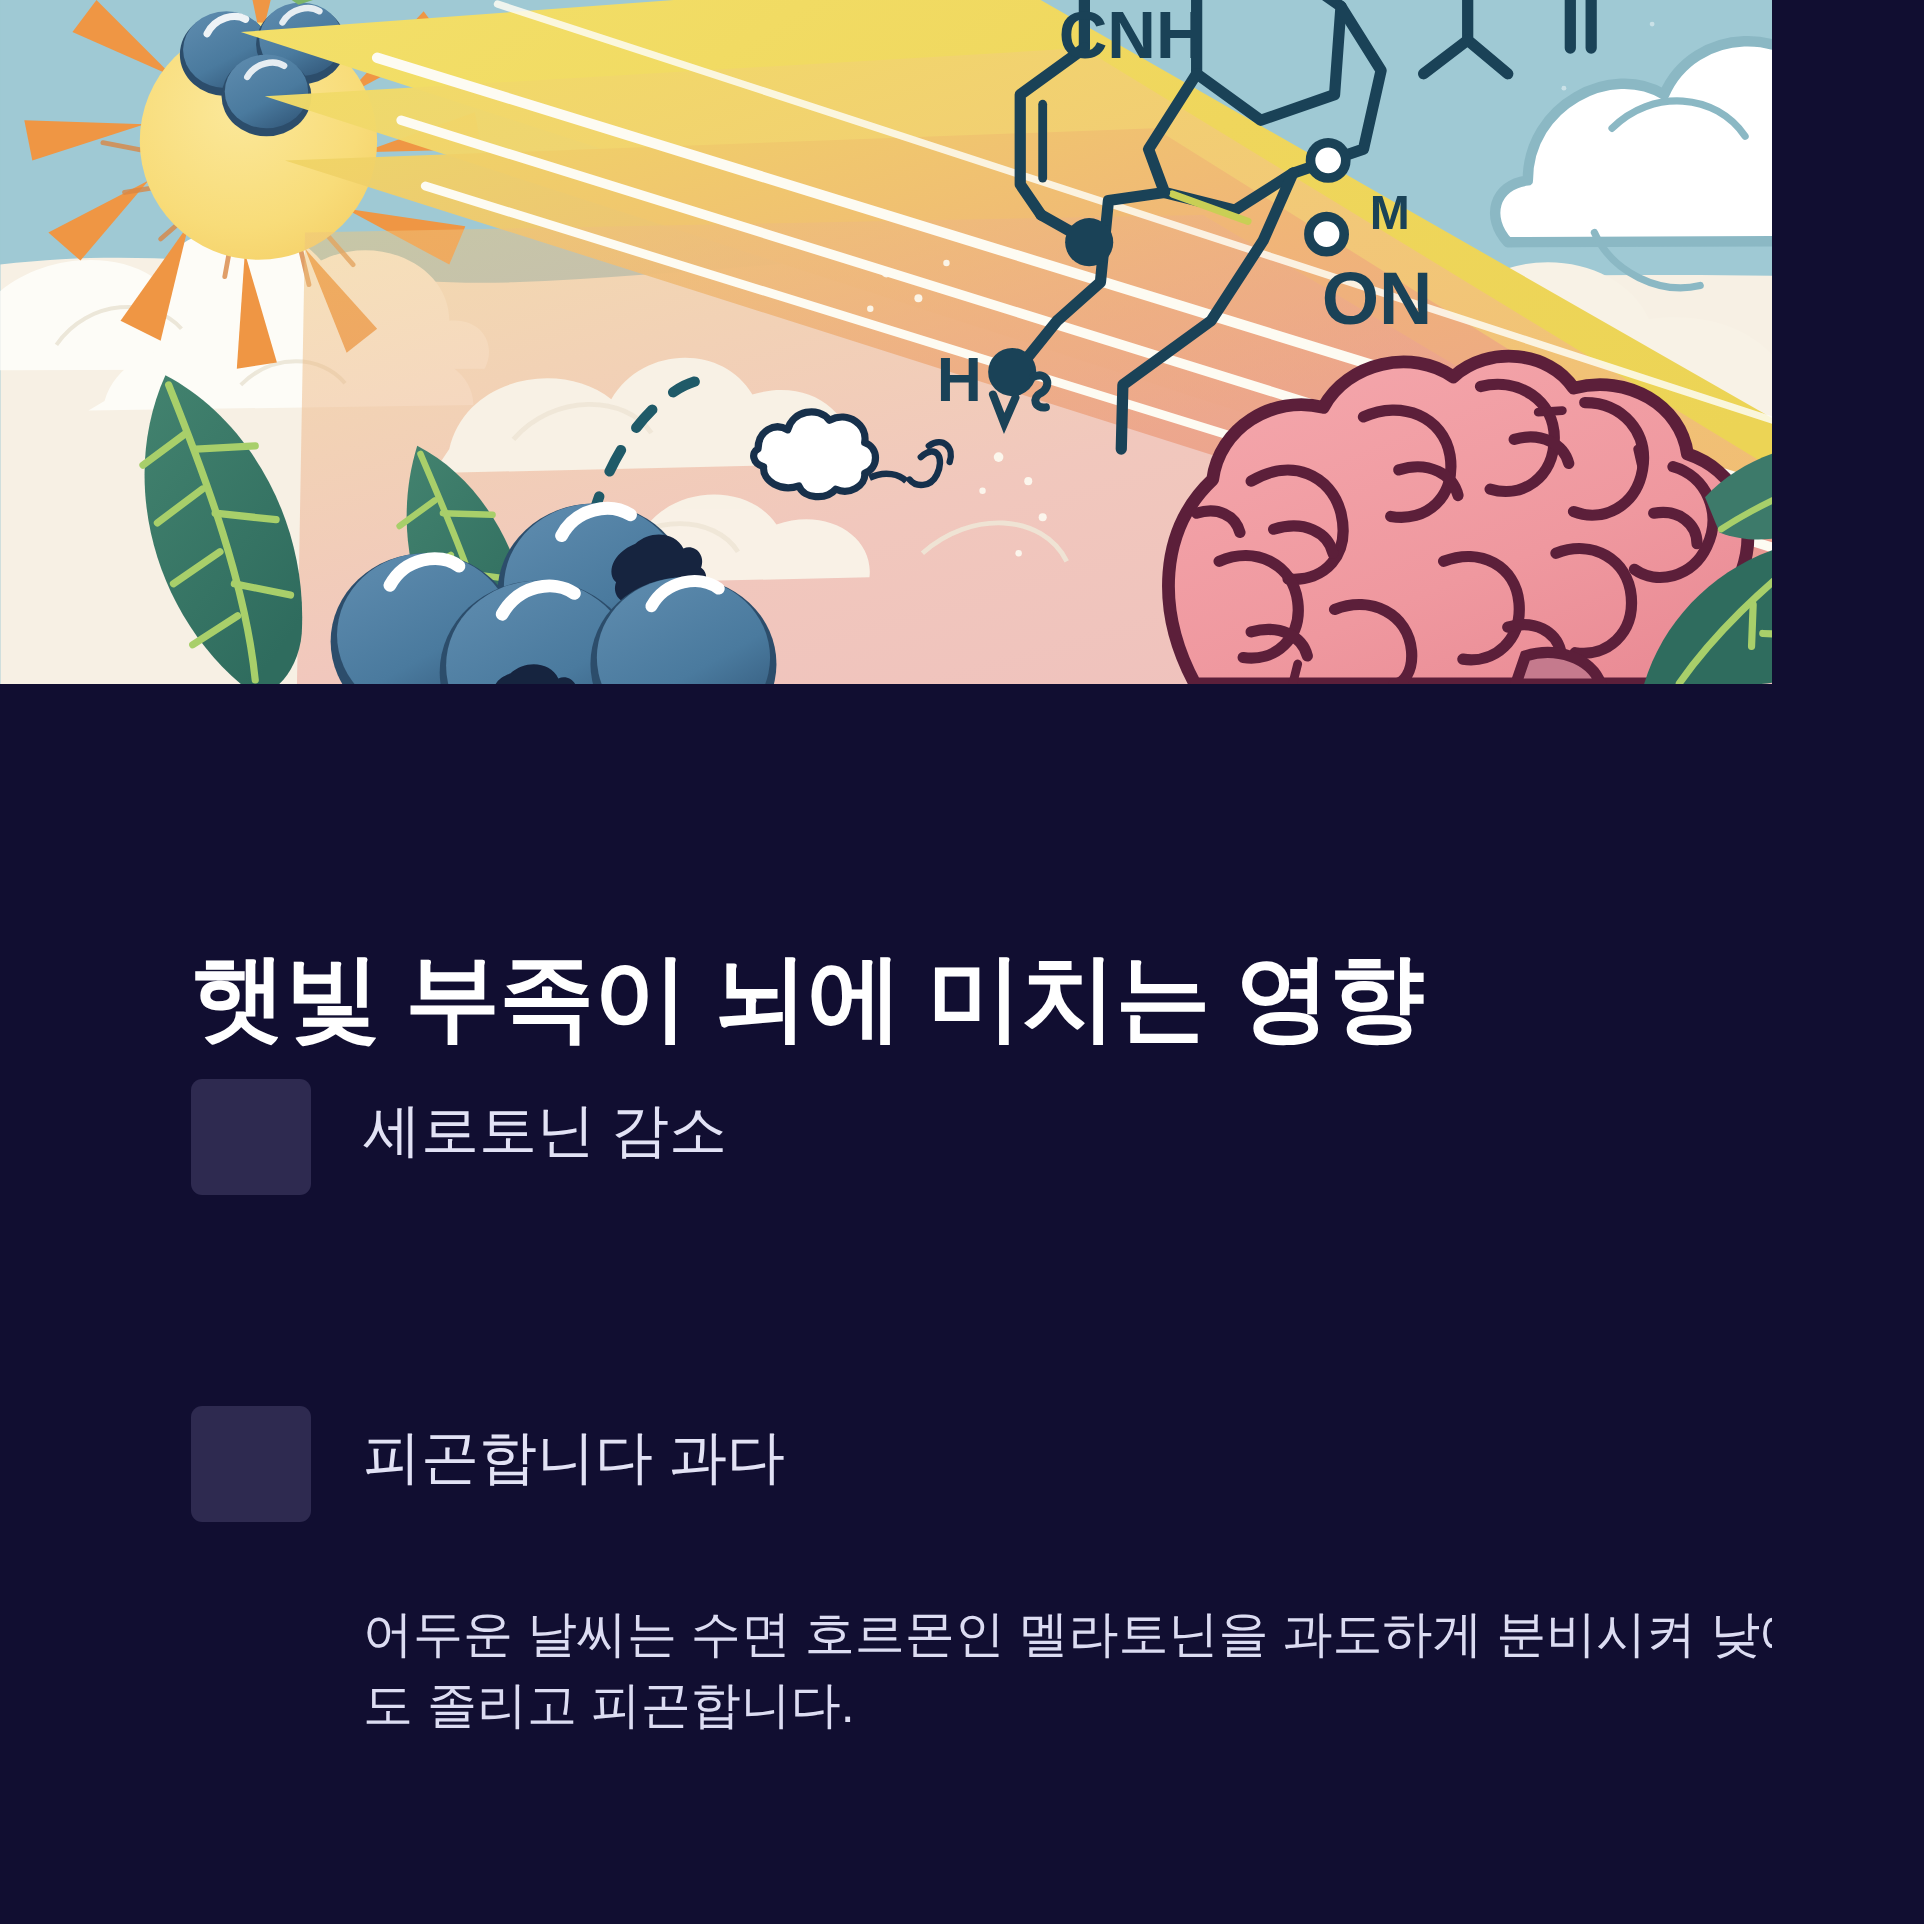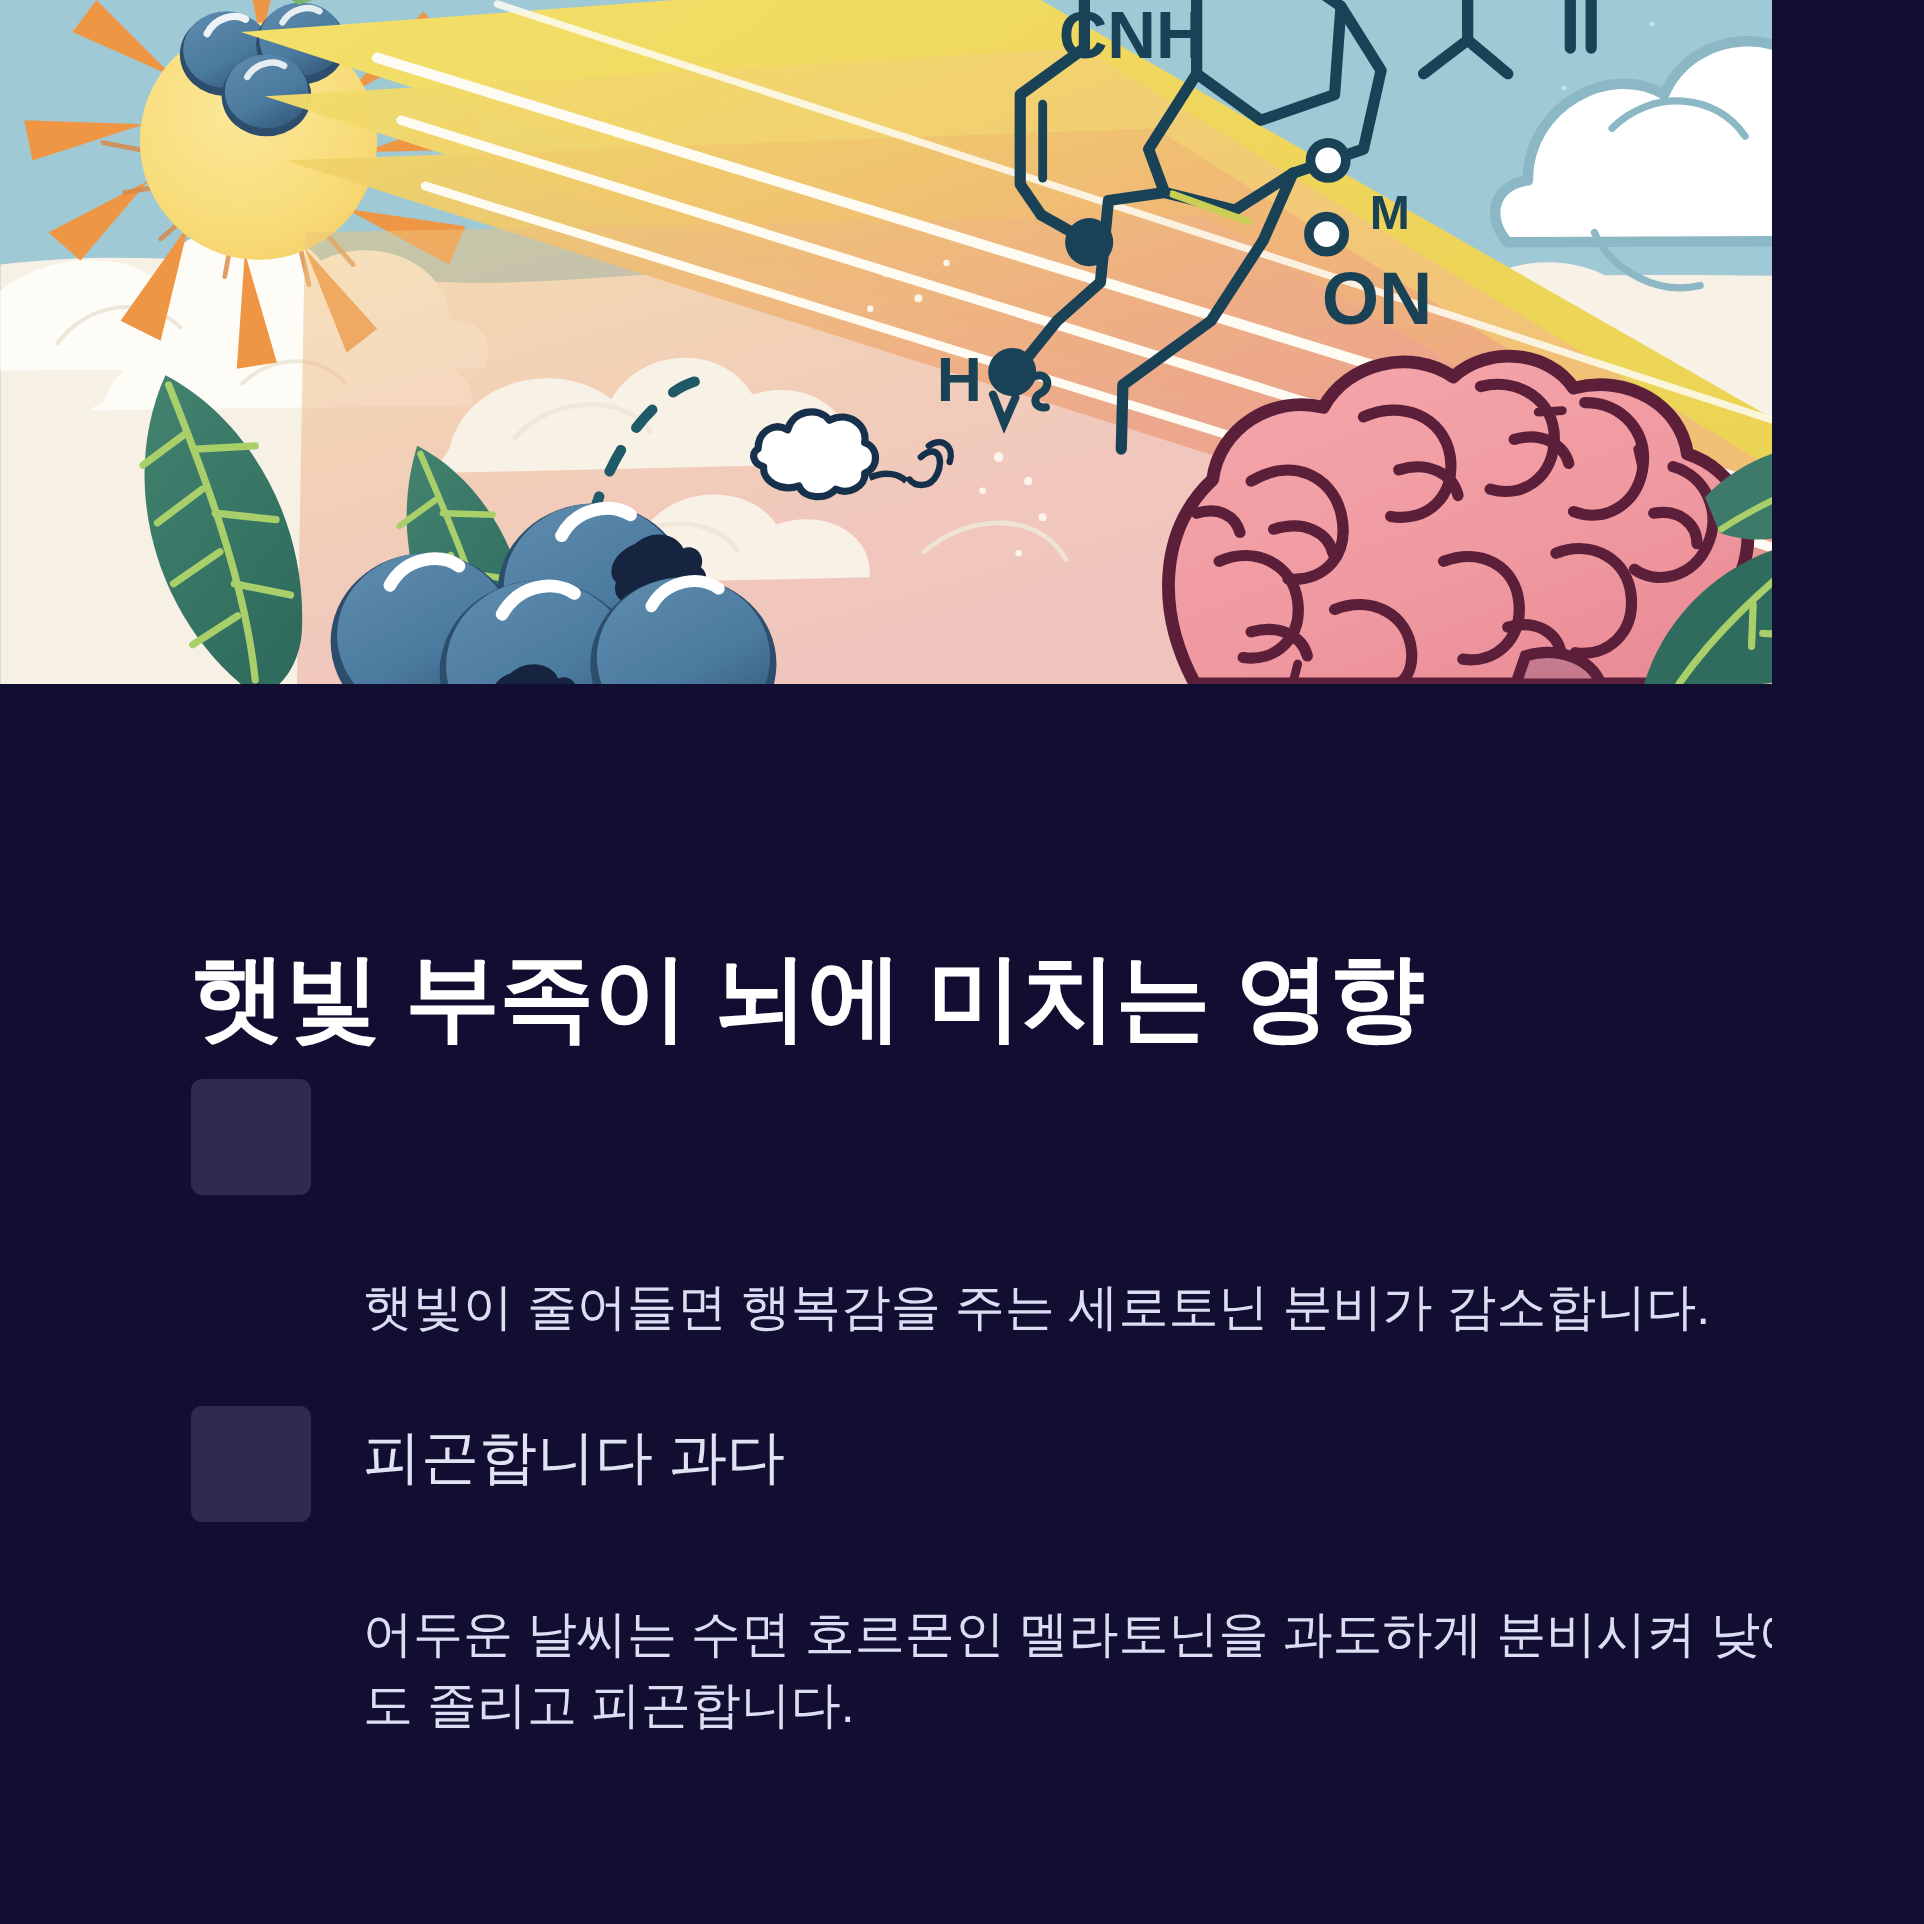"세로토닌 감소" span.bullet-title { html: none -> <span>세로토닌 감소</span> }
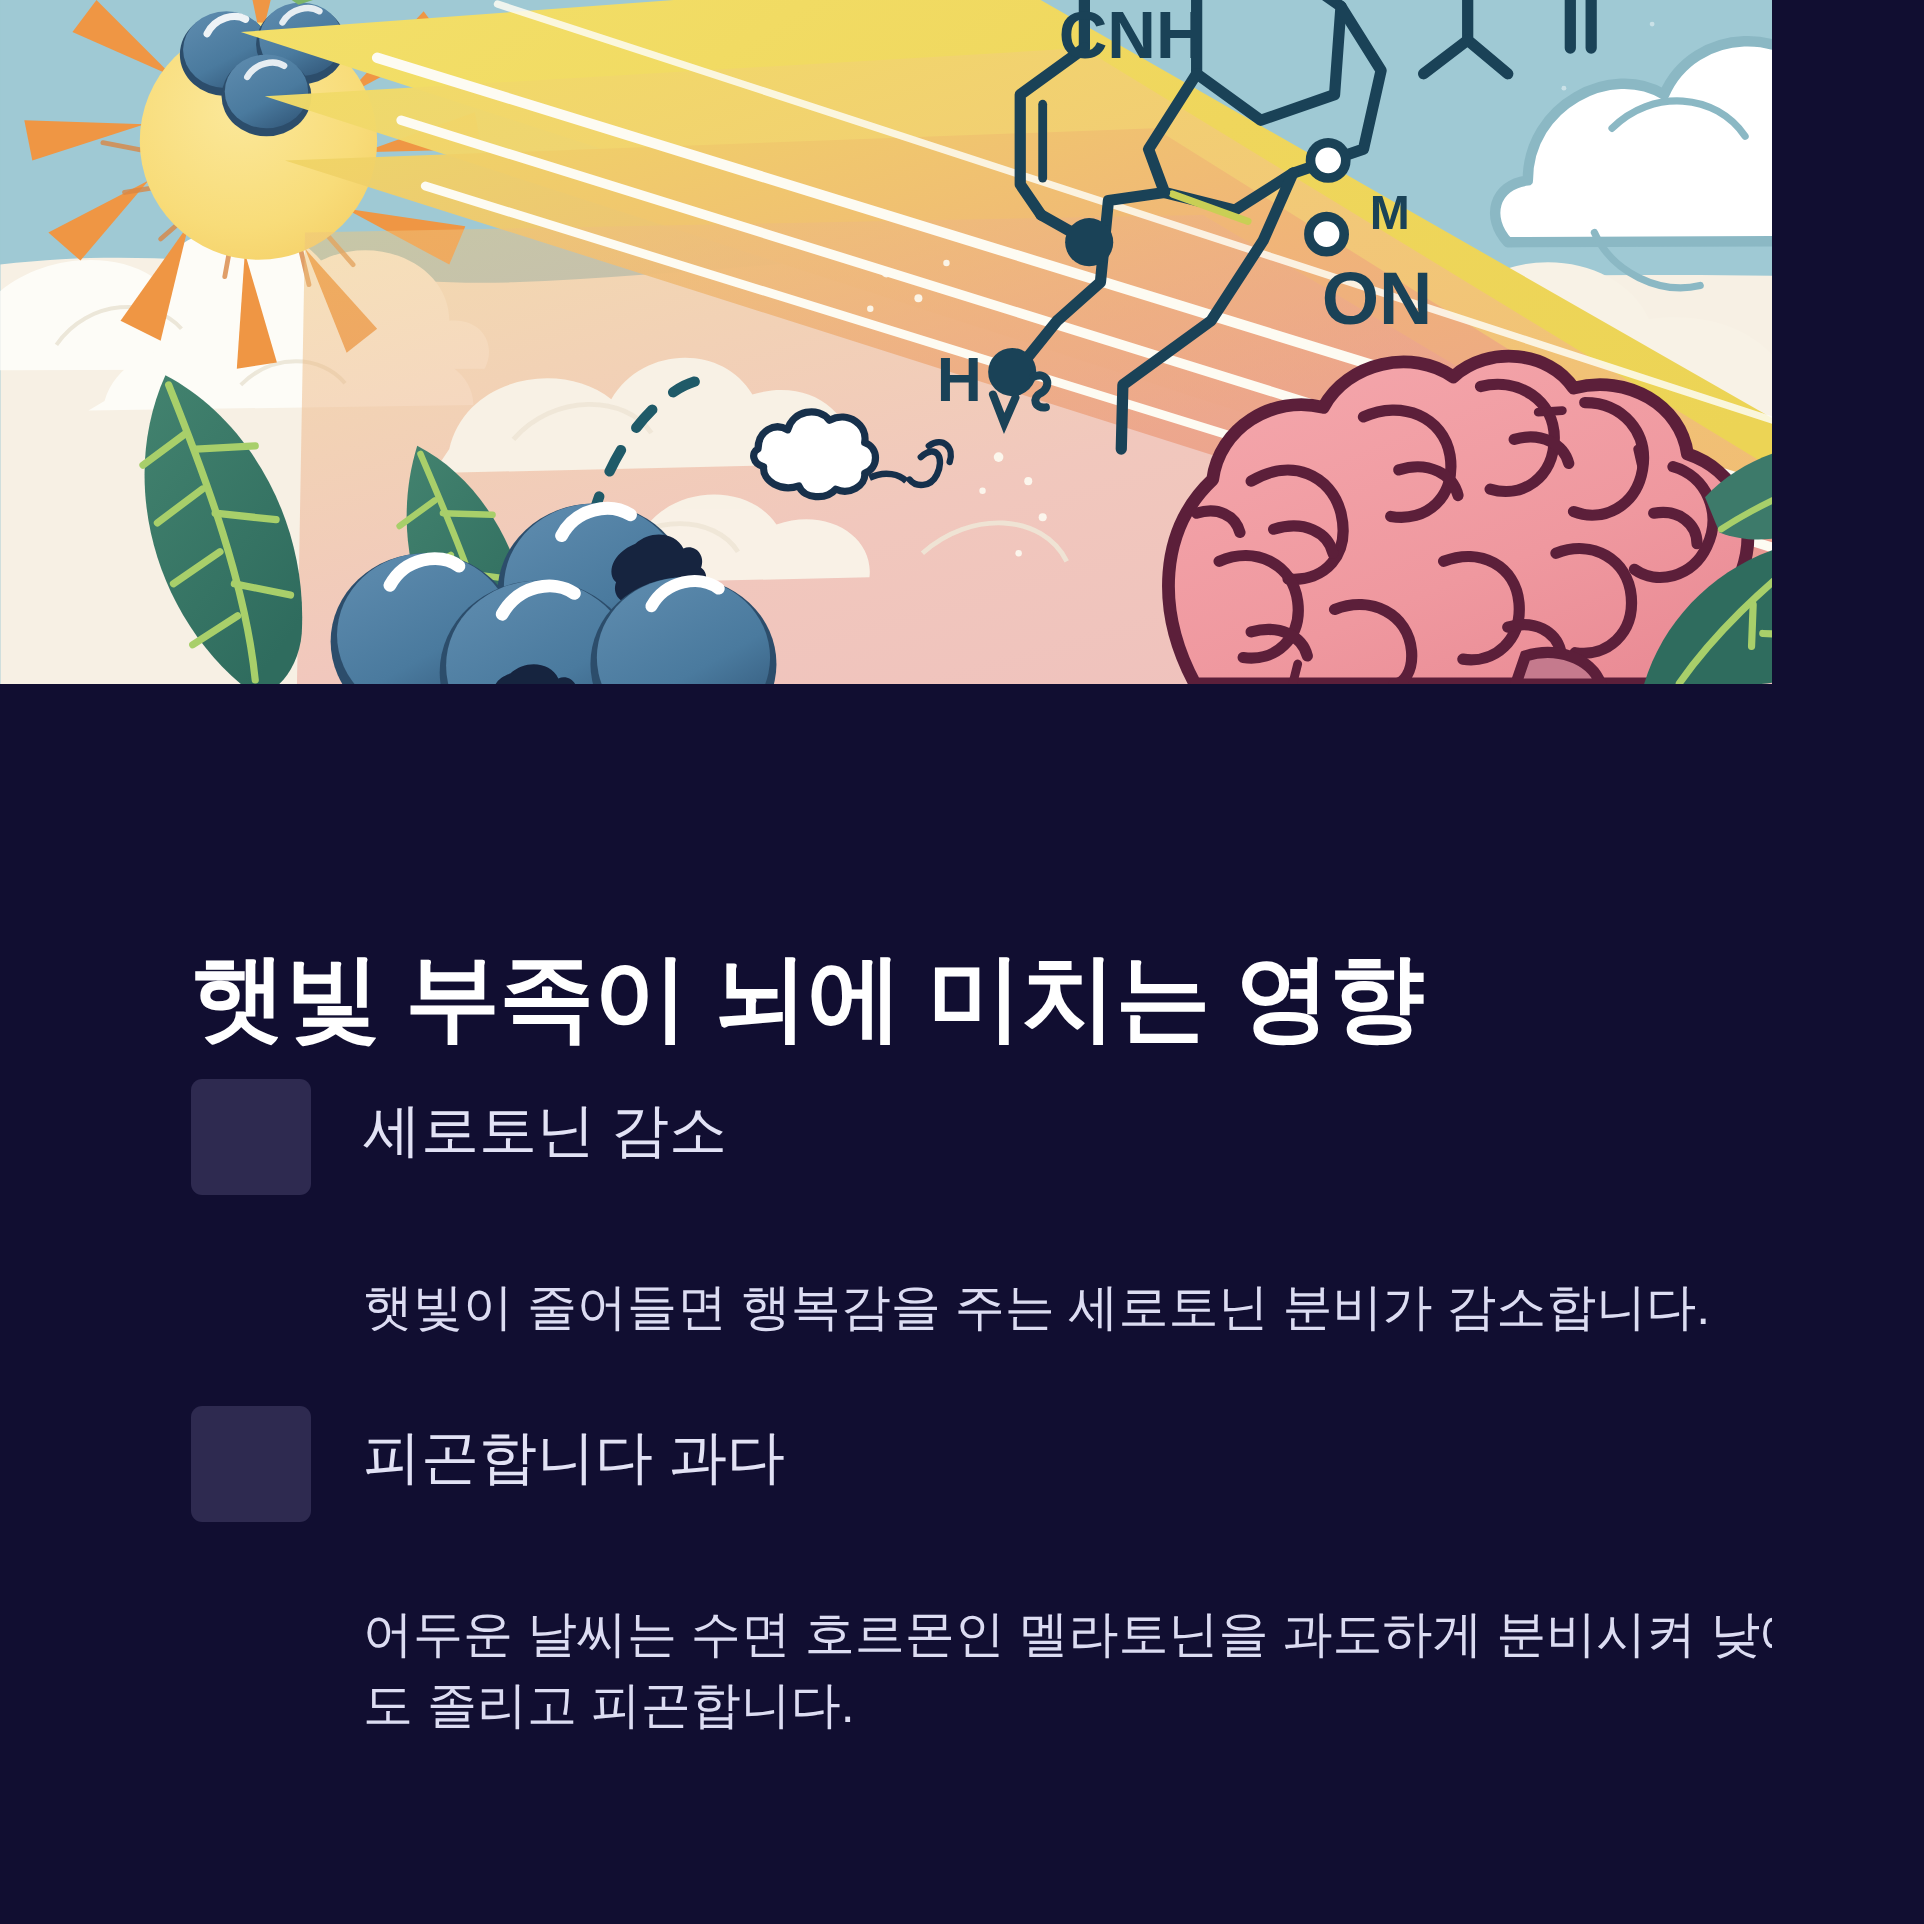"햇빛이 줄어들면 행복감을 주는 세로토닌" p.bullet-desc { html: <p>햇빛이 줄어들면 행복감을 주는 세로토닌 분비가 감소합니다.</p> -> none }
